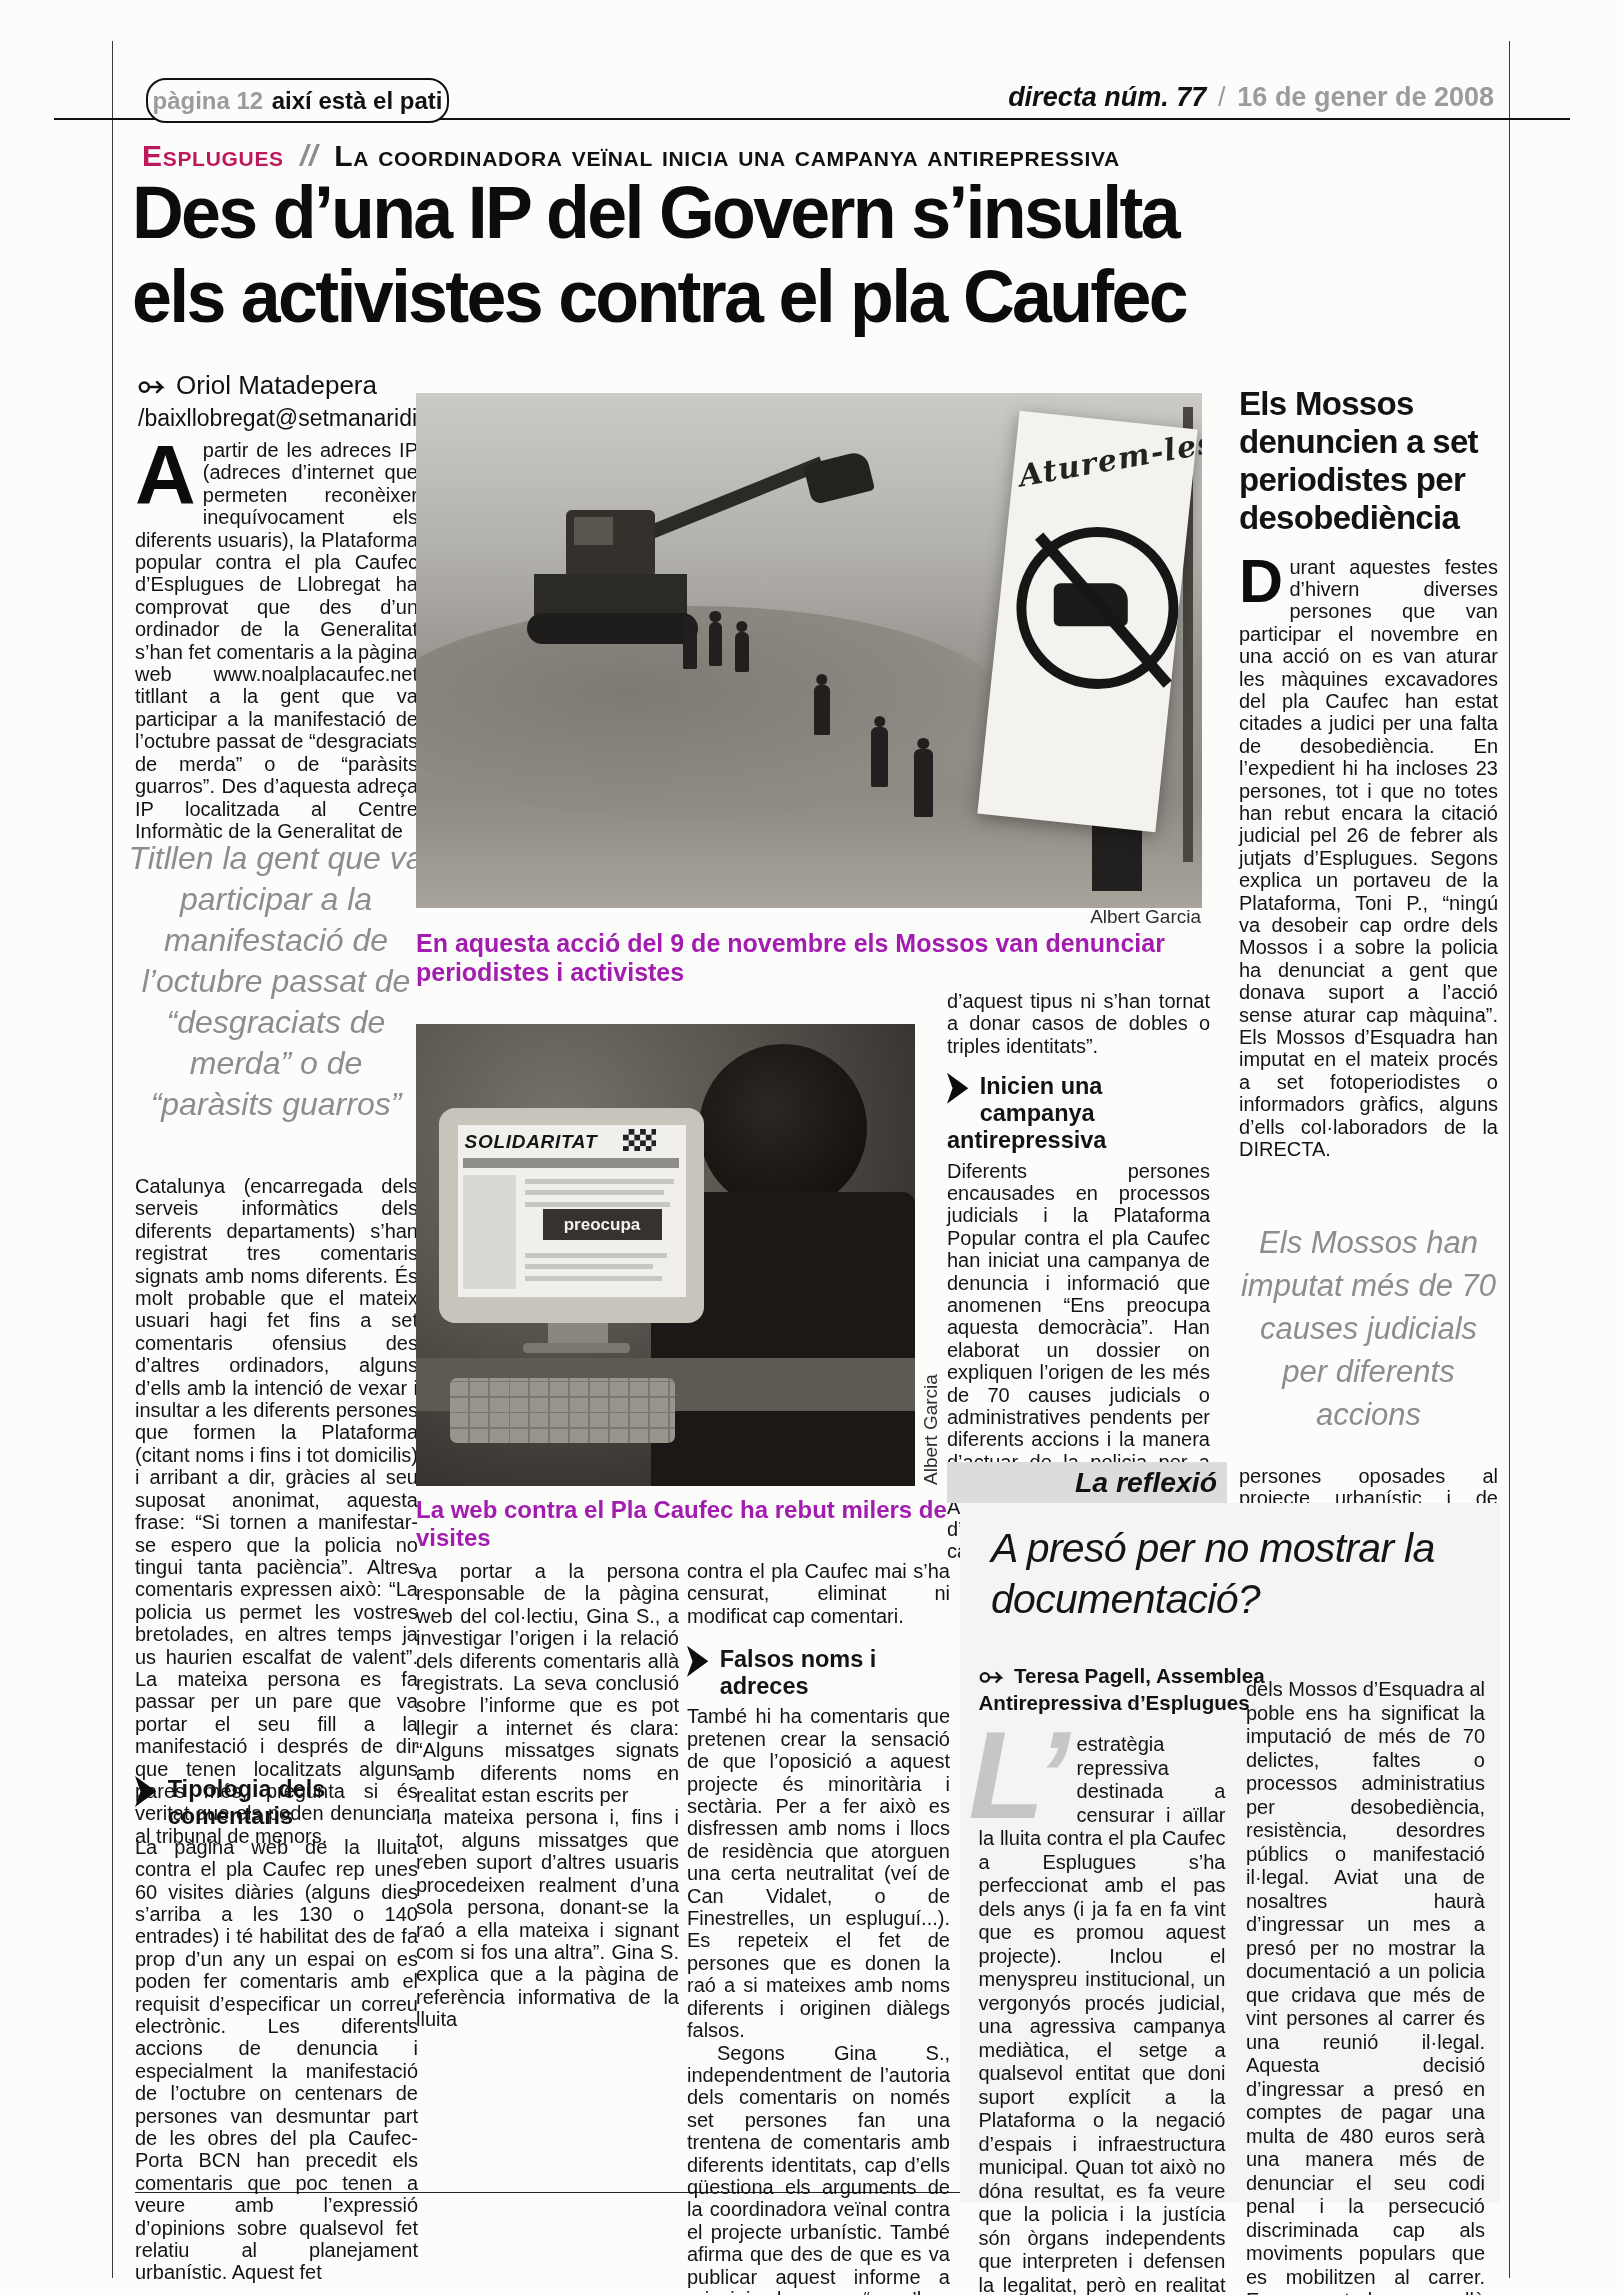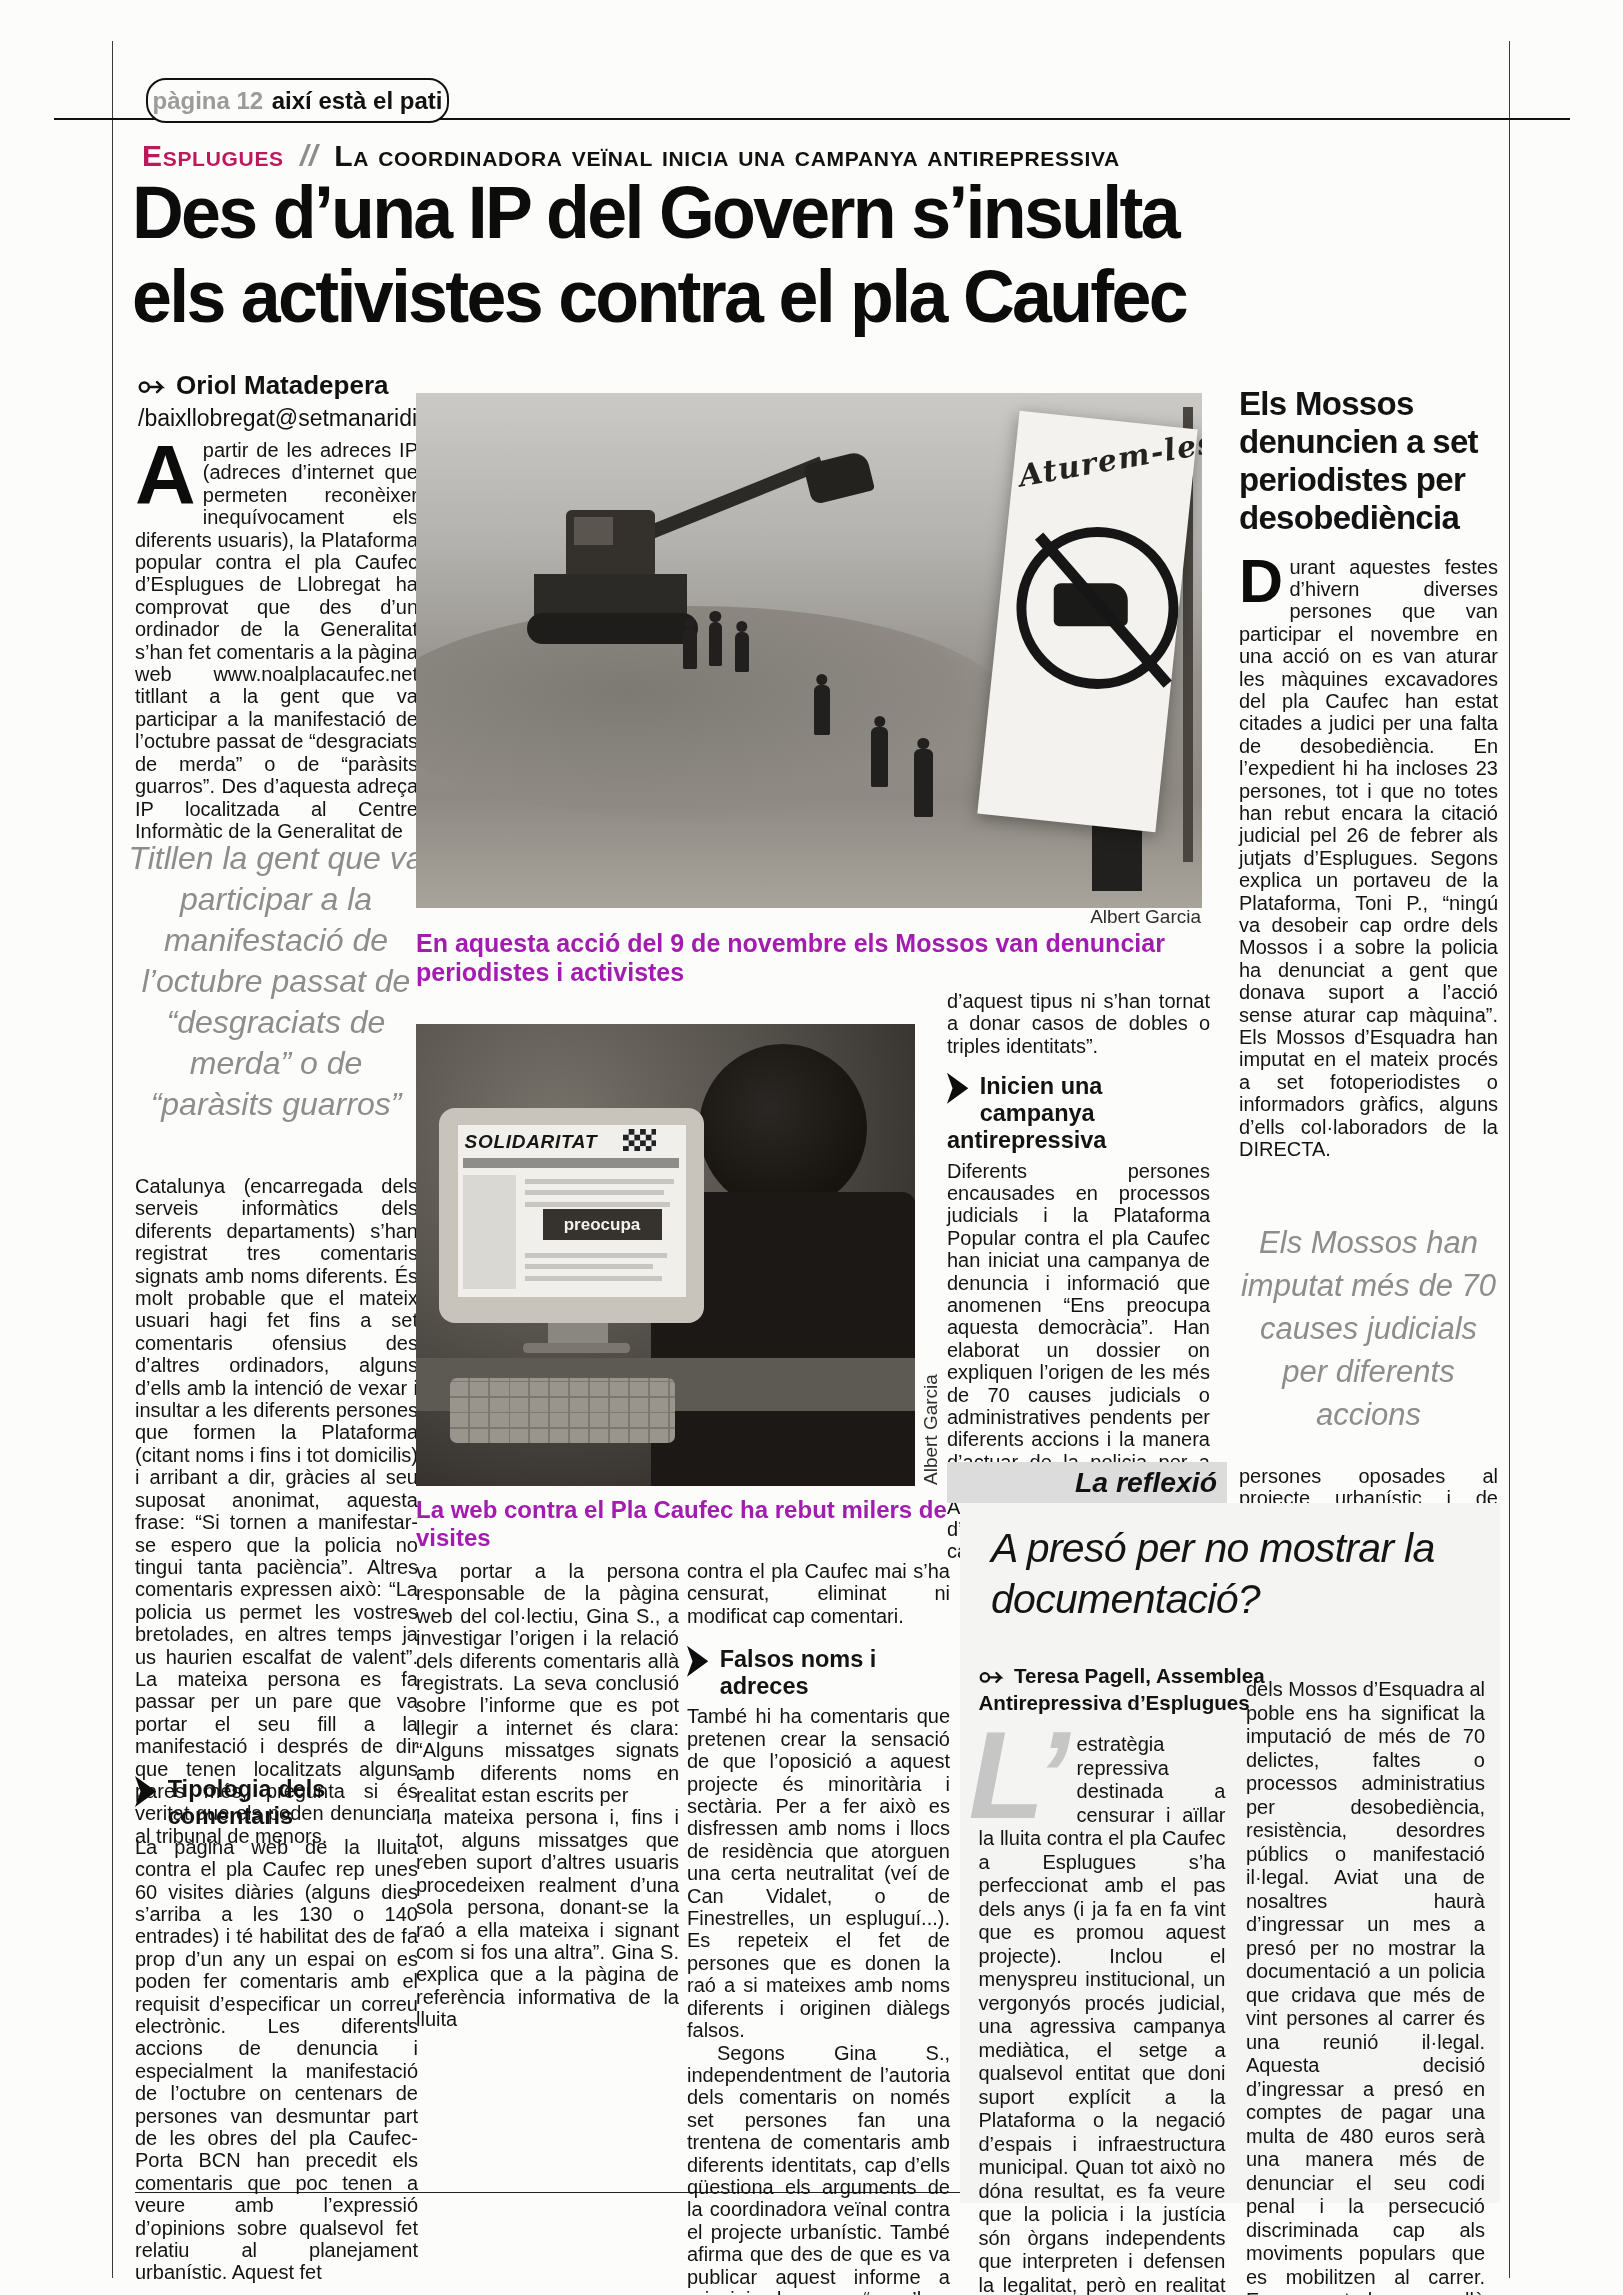"directa núm. 77 / 16" div.issue { html: none -> <div> <span>directa núm. 77</span> <span>/</span> <span>16 de gener de 2008</span> </div> }
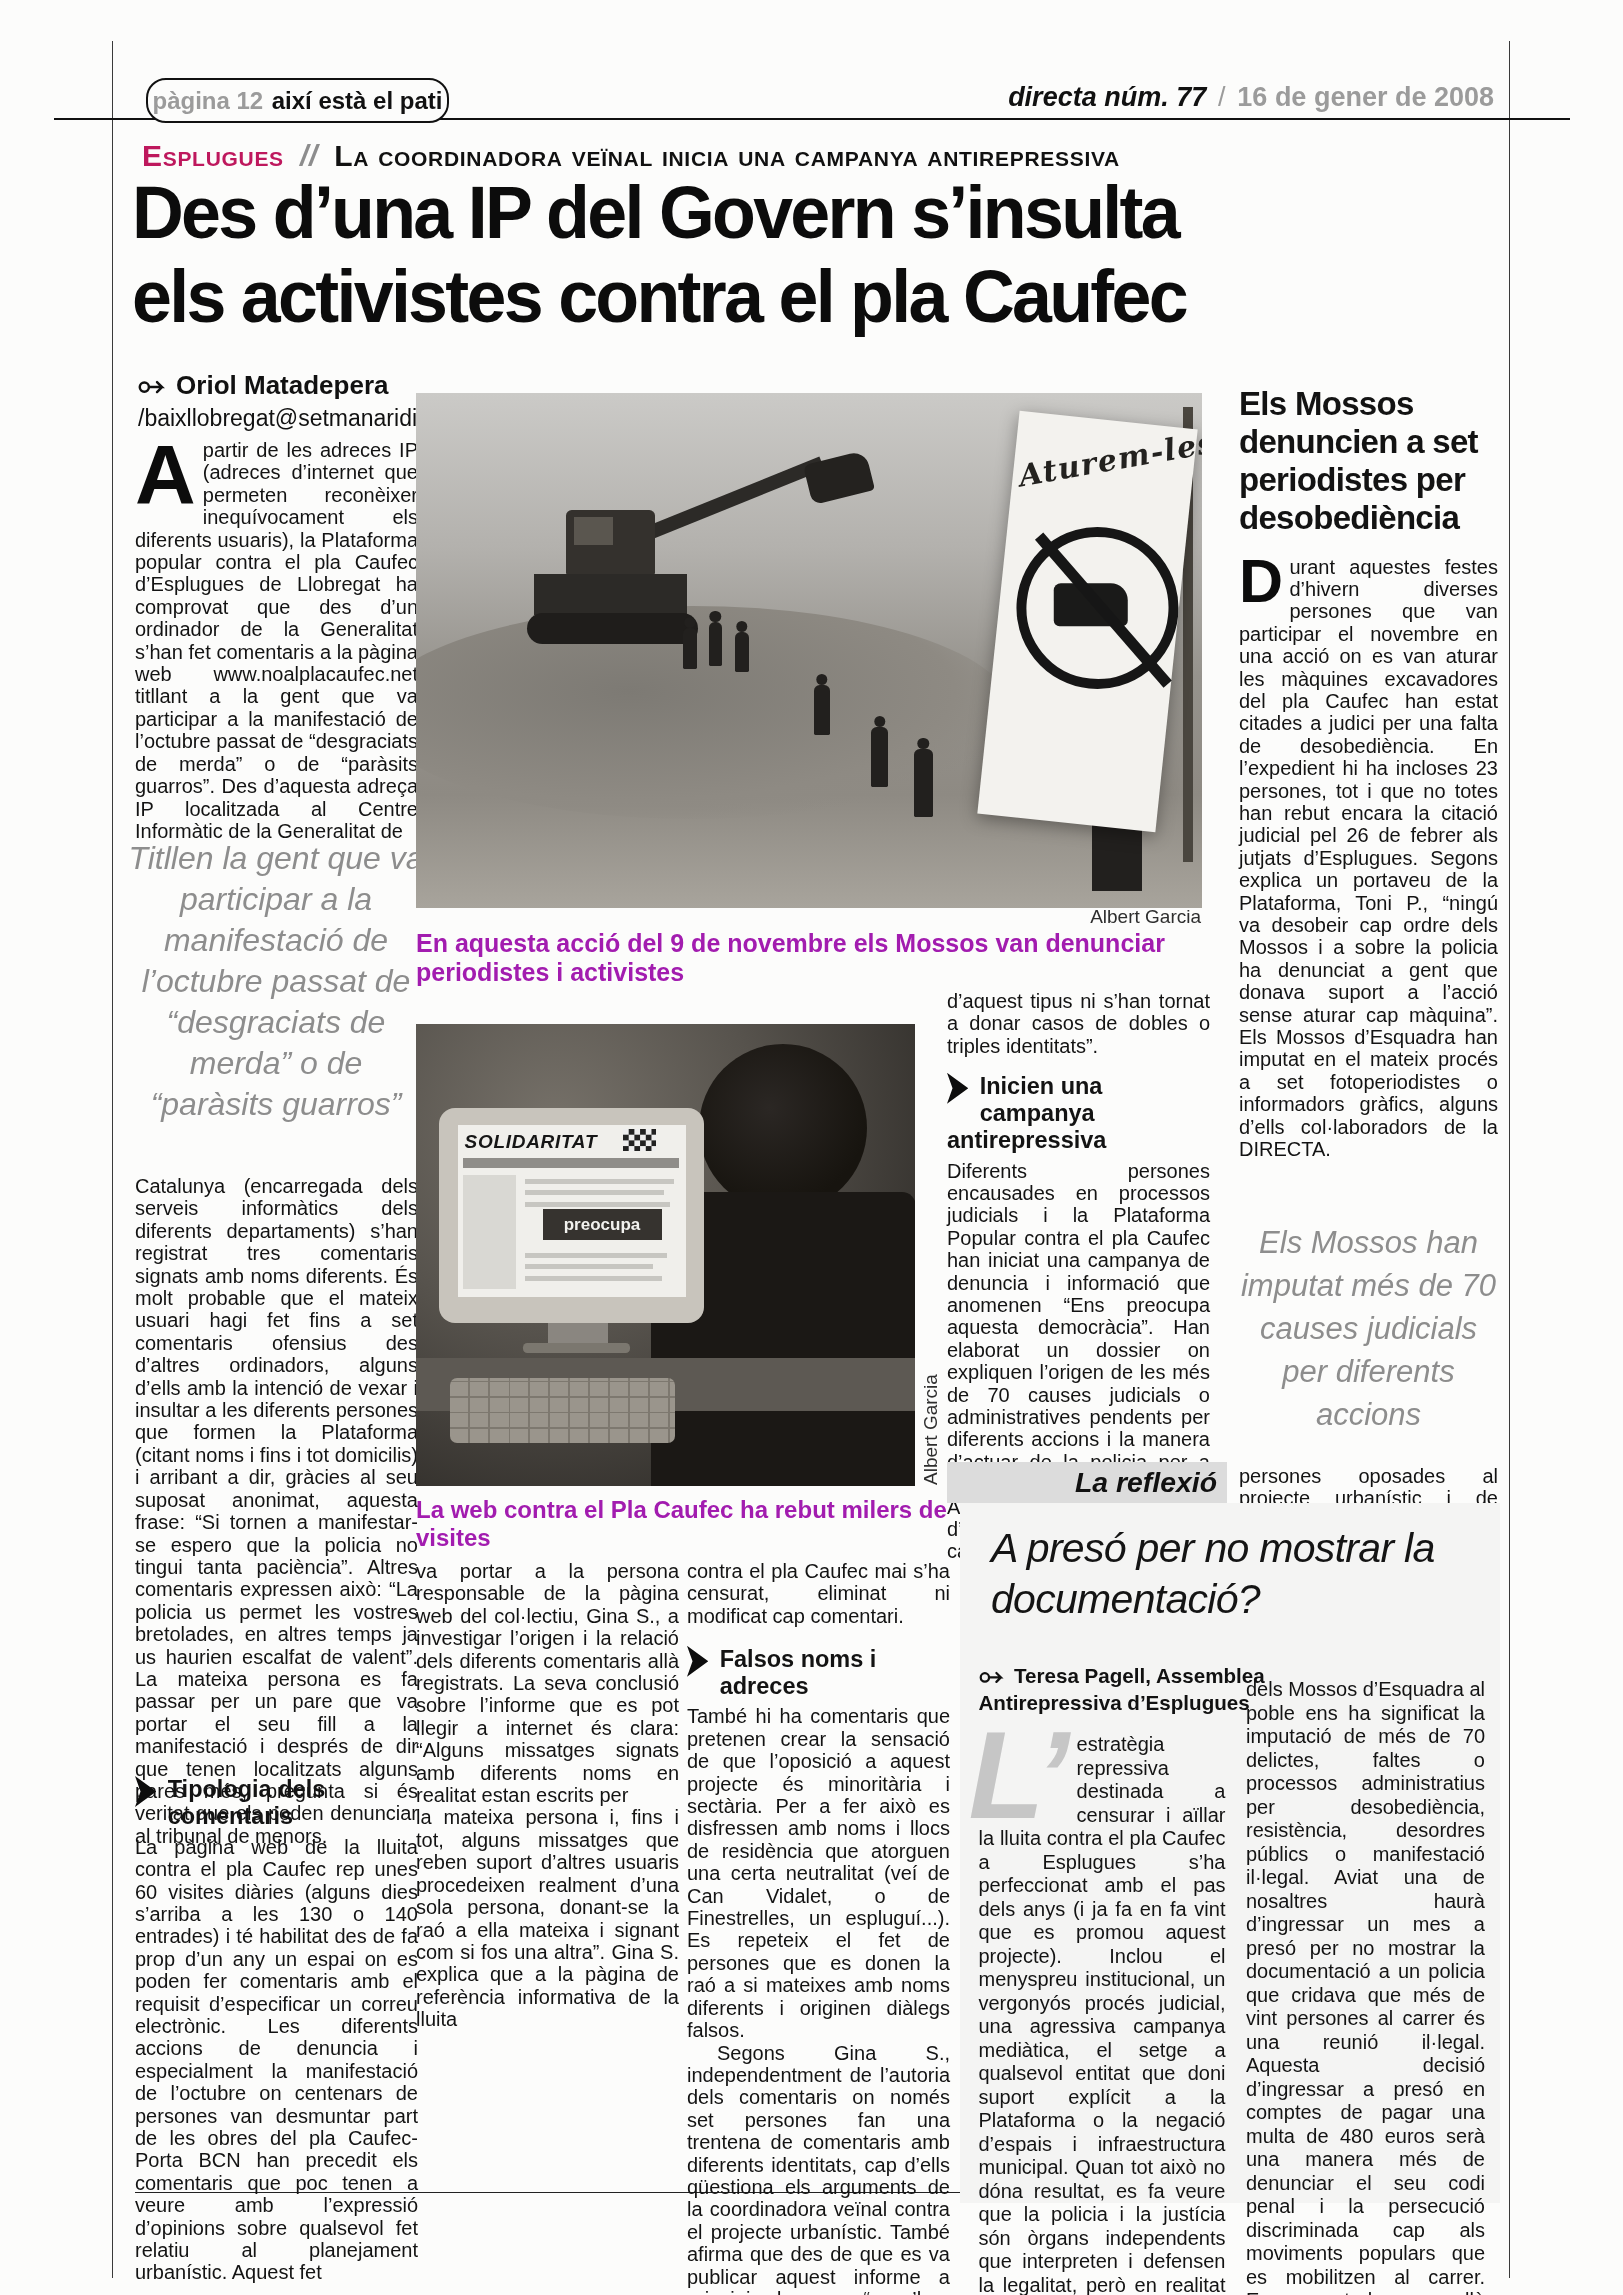"Oriol Matadepera" .byline .au { font-weight: 700 -> 400 }
